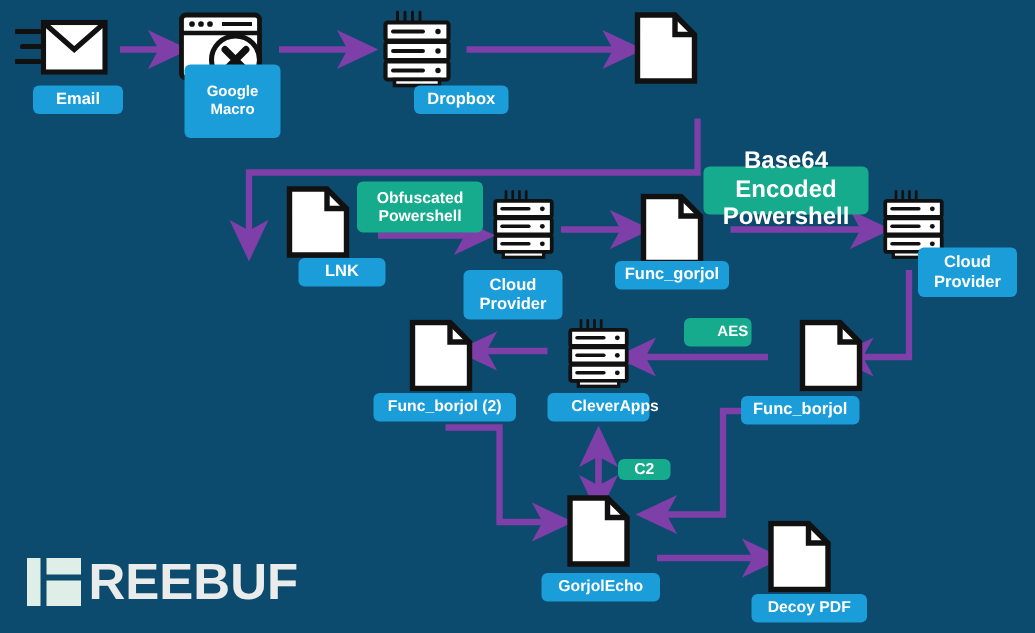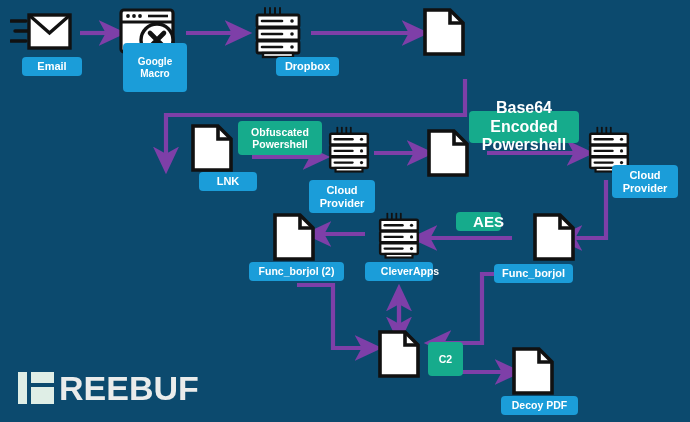"Func_gorjol" div.lbl { html: none -> <div>Func_gorjol</div> }
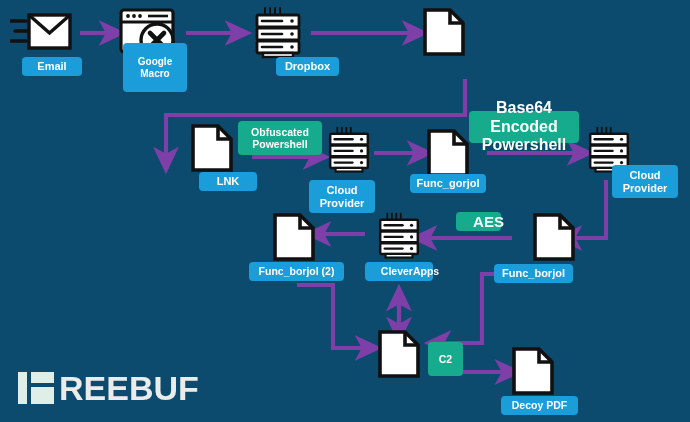"AES" div.lbl { font-size: 15px -> 10px }
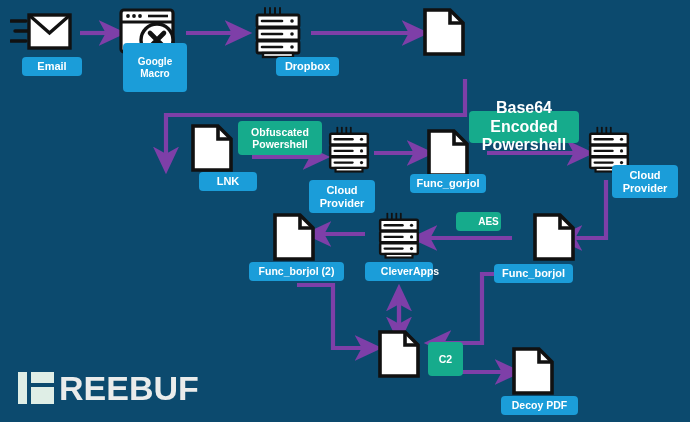"C2" div.lbl { height: 34px -> 14px; left: 428px -> 412px; margin-top: 36px -> none }
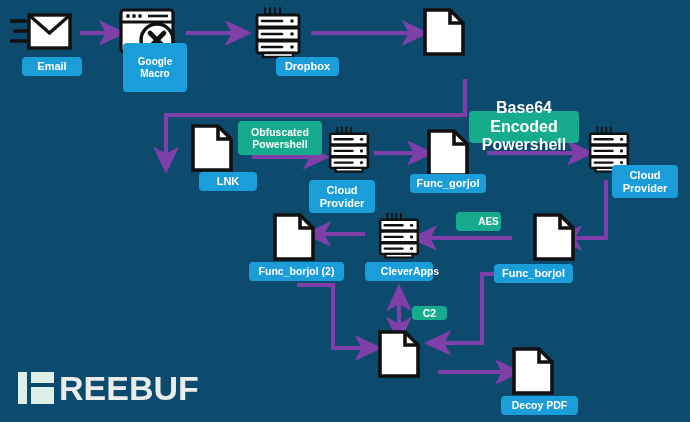"GorjolEcho" div.lbl { html: none -> <div>GorjolEcho</div> }
